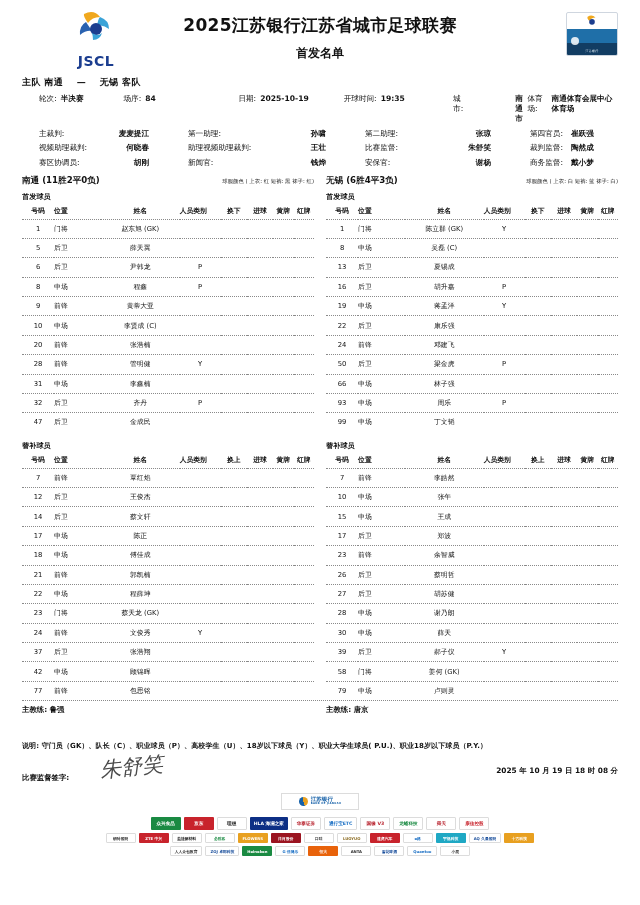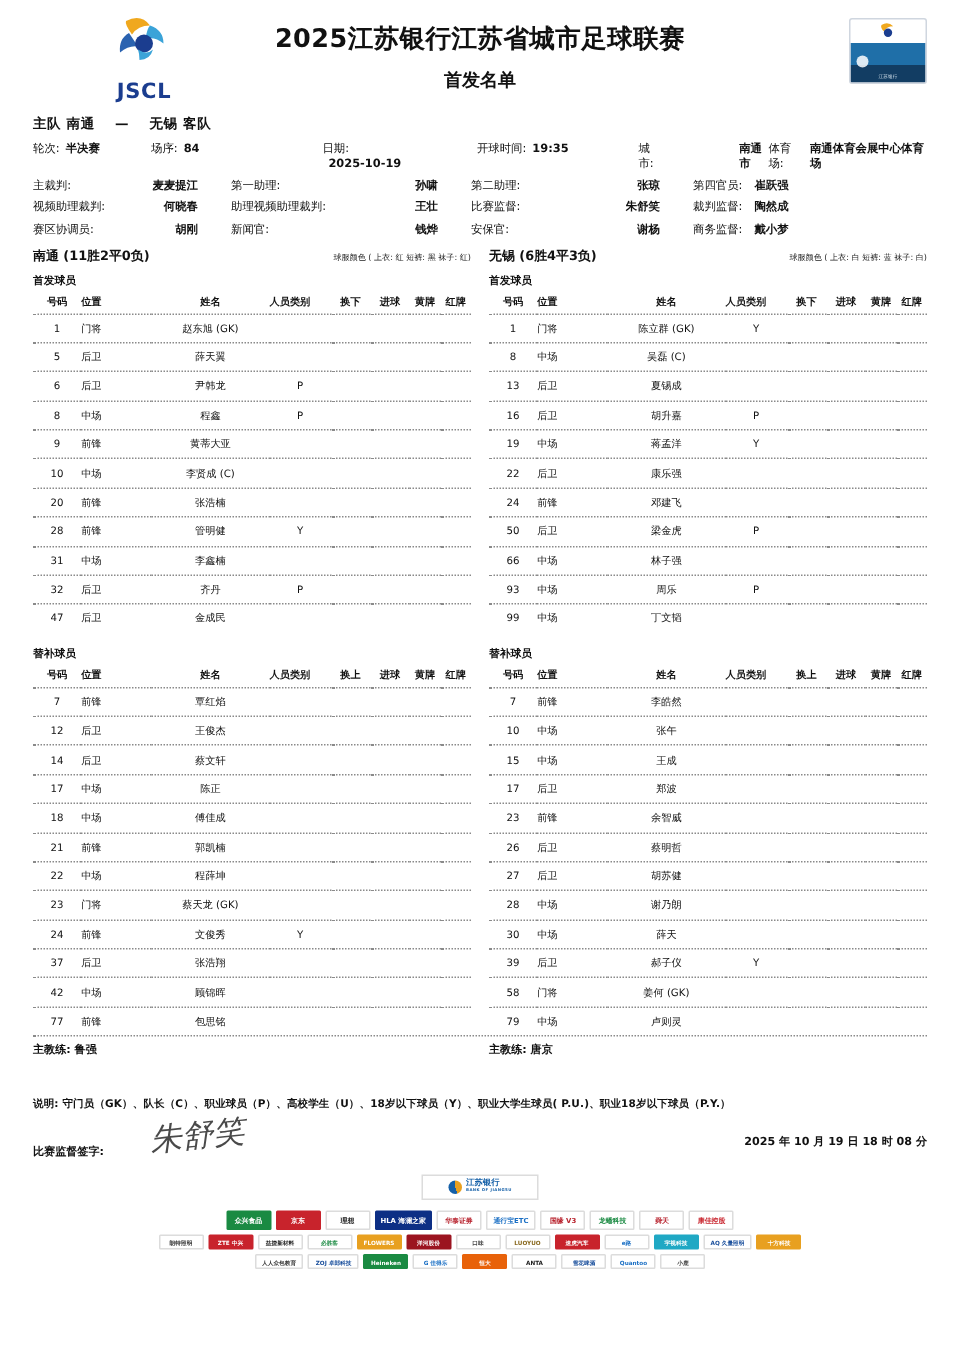"轮次:" .mcell { margin-left: none -> 17px }
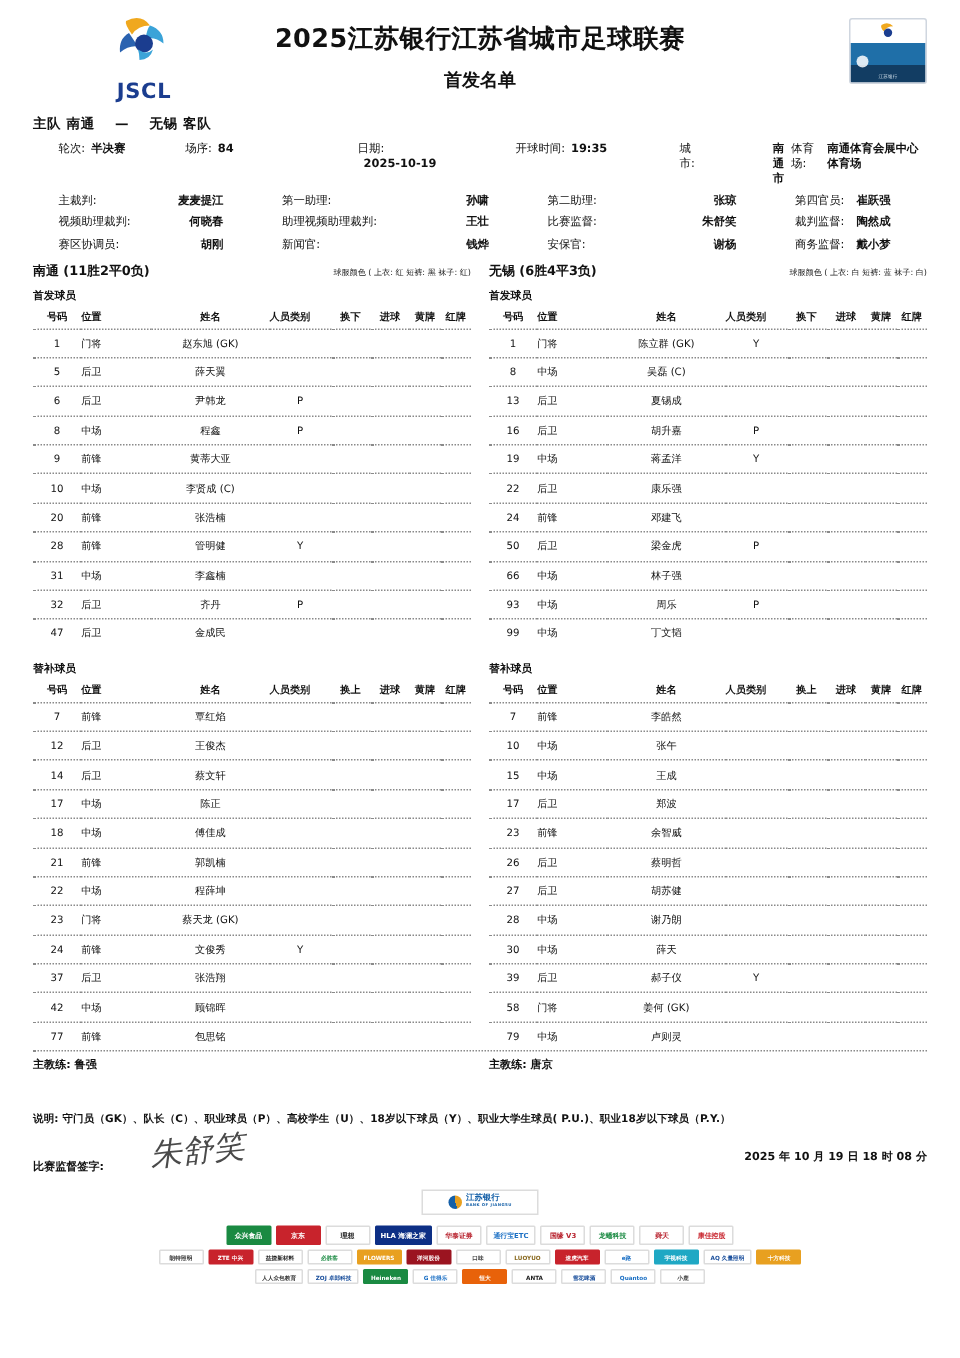"日期:" .r1 .c3 { flex-direction: column -> none }
